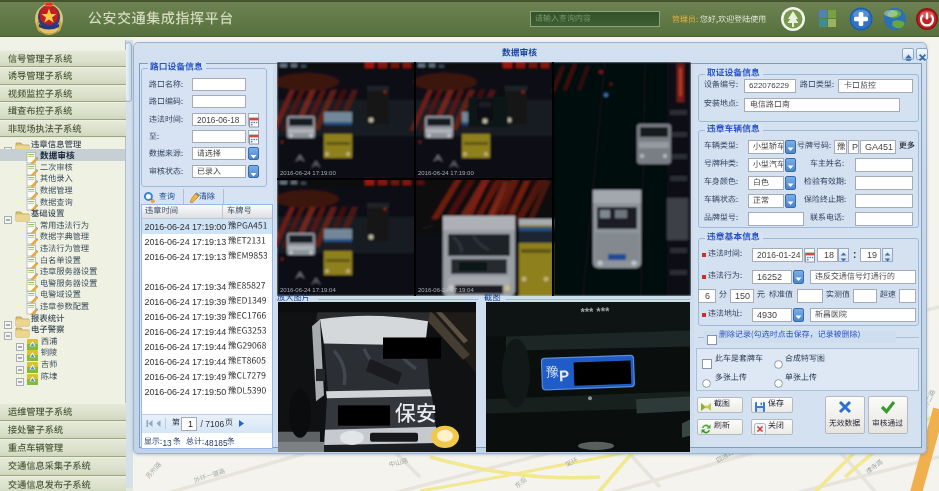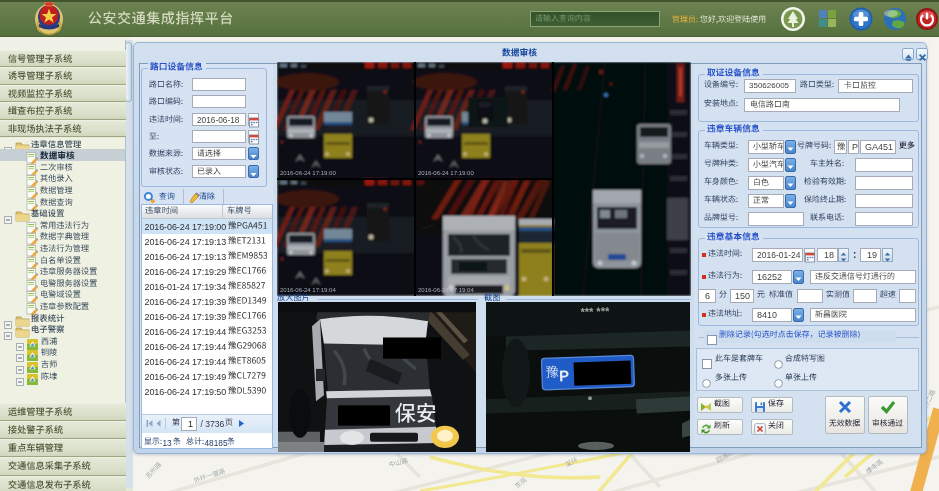"350626005" div { text: 350626005 -> 622076229 }
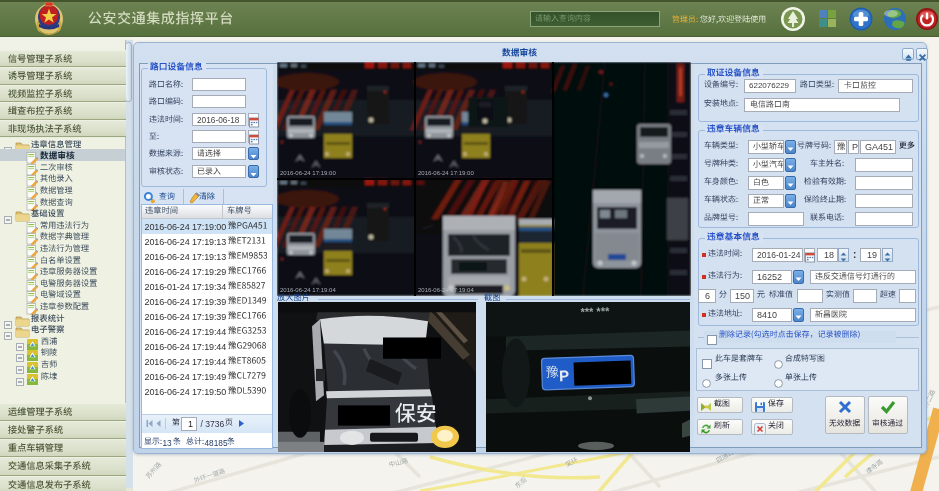"2016-06-24 17:19:29" div { html: <div> <div>2016-06-24 17:19:29</div> <div><svg> <g> <use></use> <use></use> <use></use> <use></use> <use></use> <use></use> <use></use> </g> </svg></div> </div> -> none }
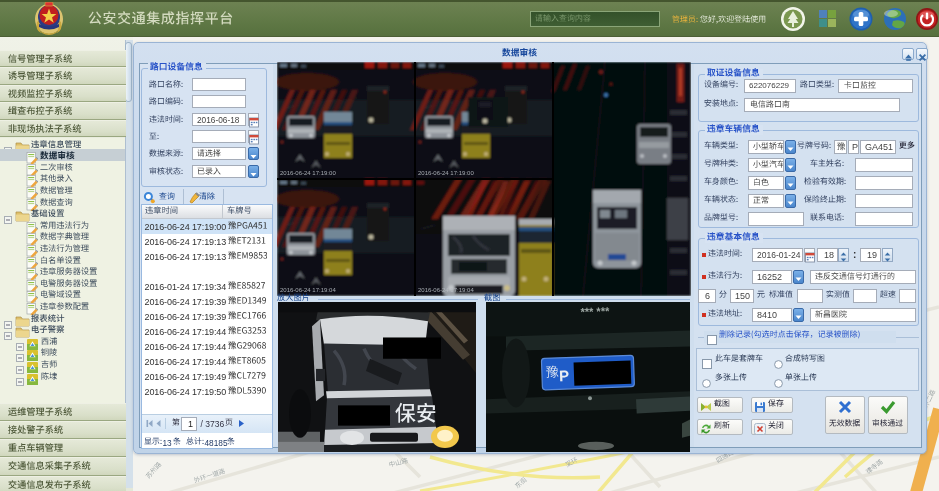"2016-01-24 17:19:34" div { text: 2016-01-24 -> 2016-06-24 }
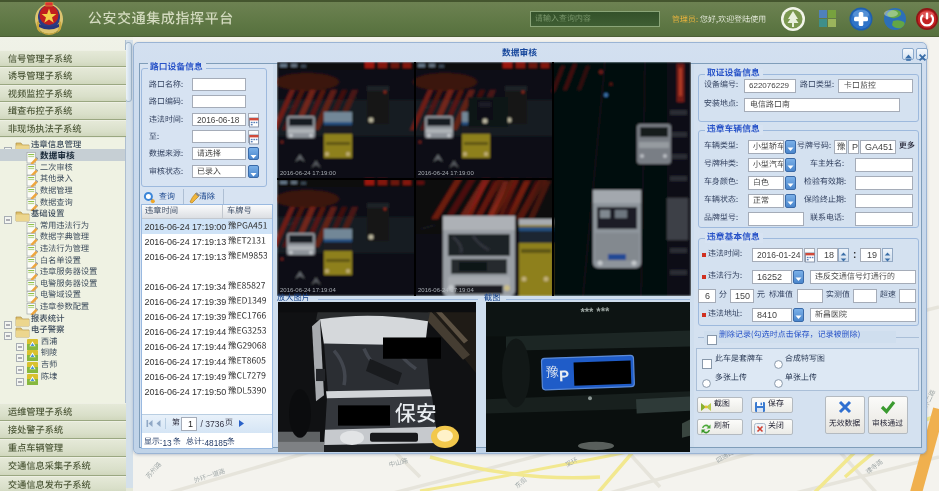"8410" div { text: 8410 -> 4930 }
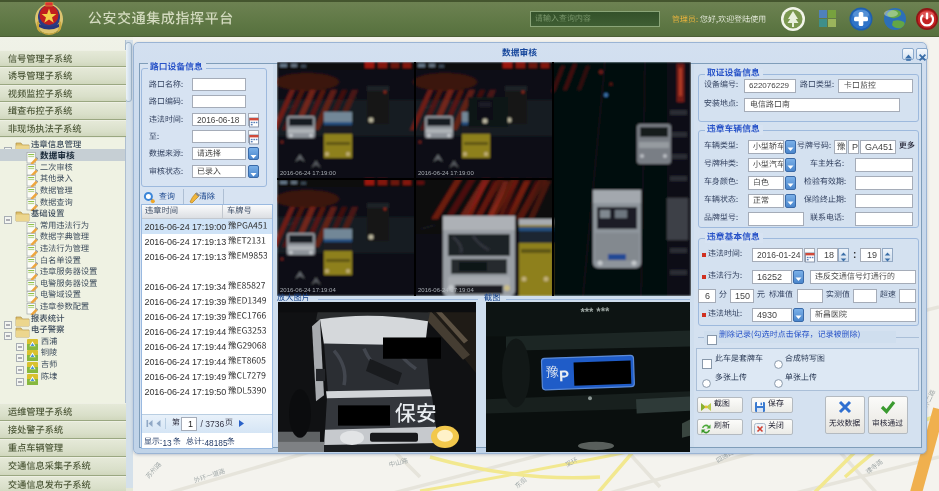"/ 3736" div { text: 3736 -> 7106 }
